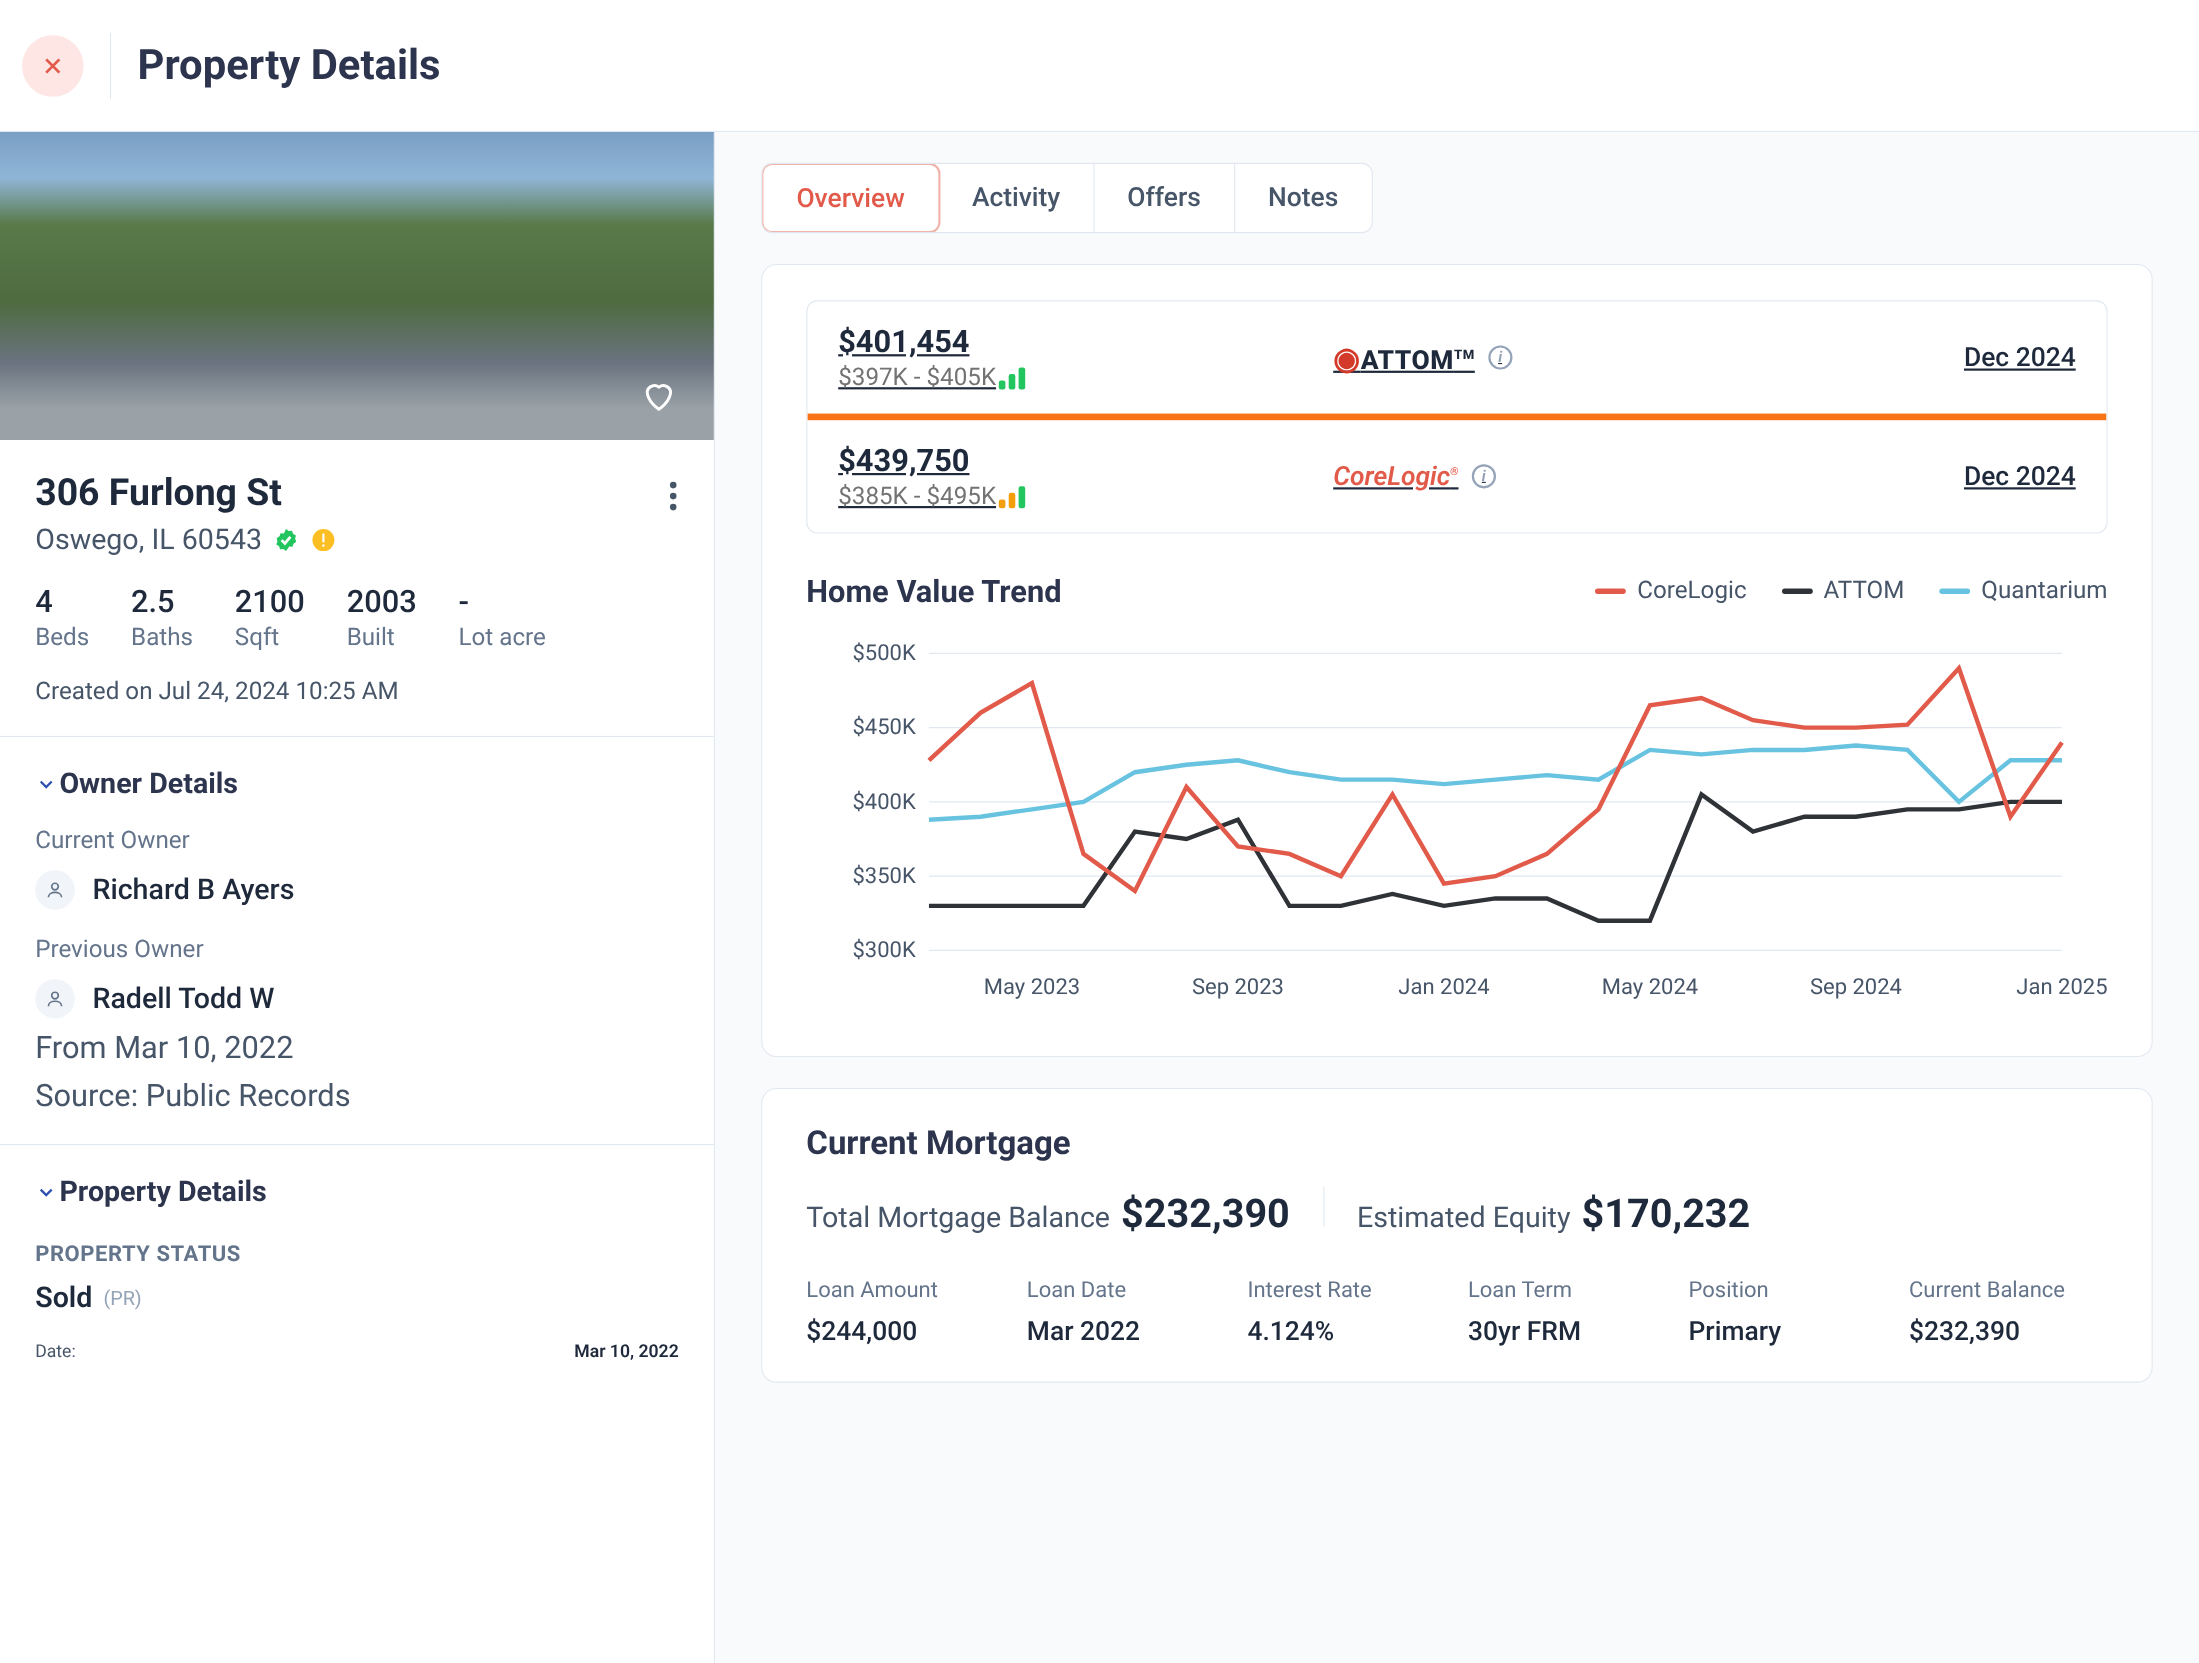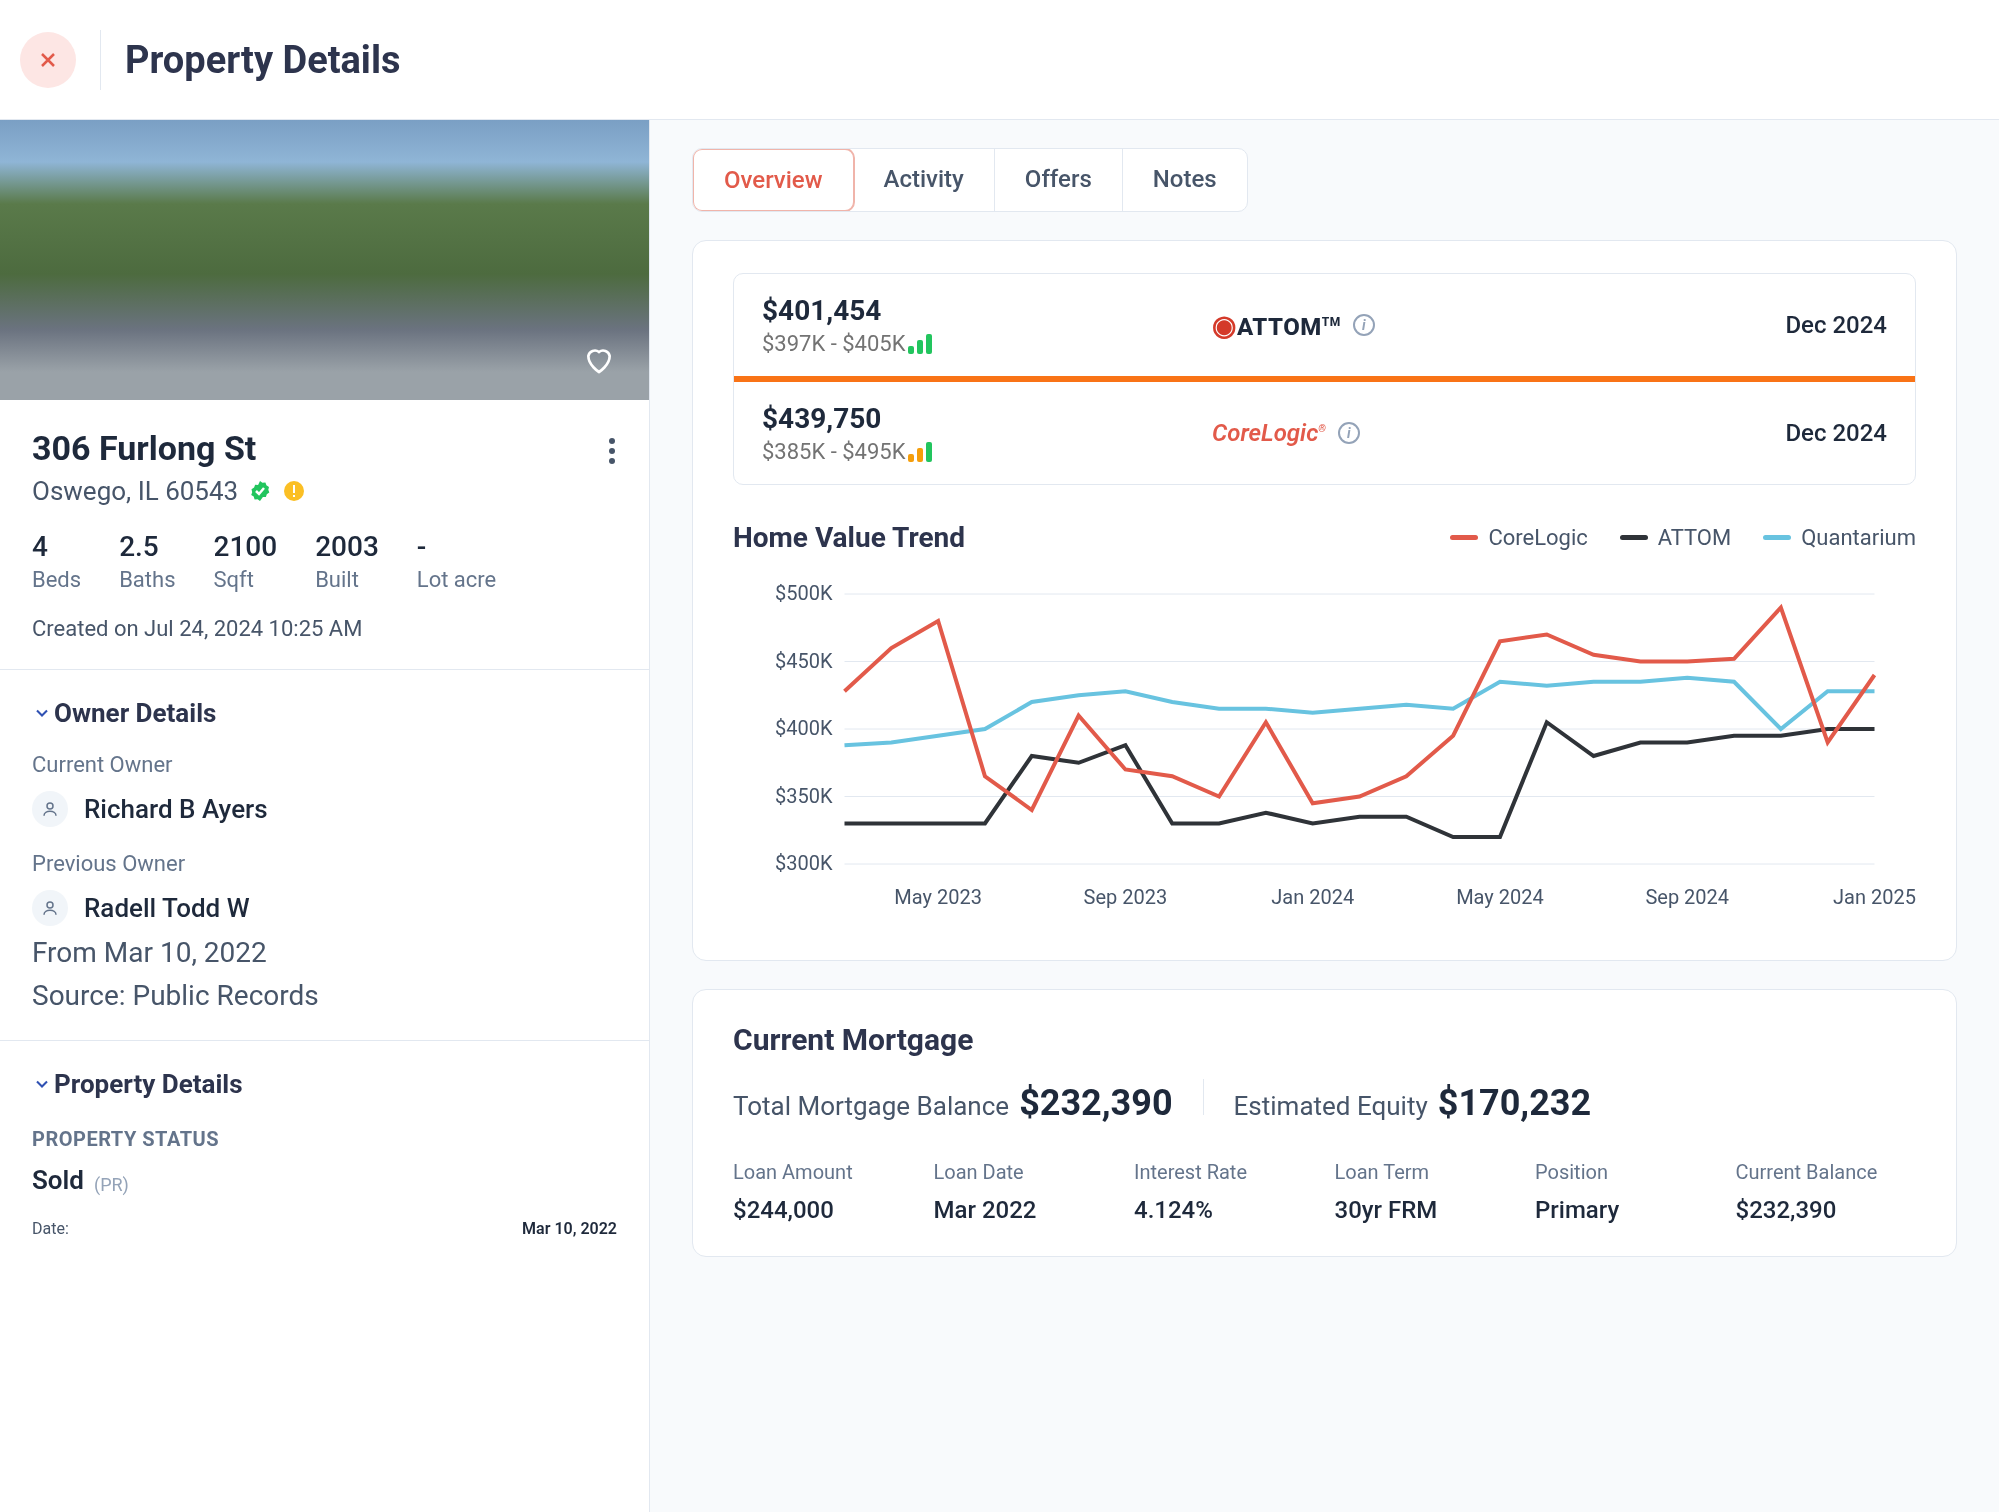"$401,454" .val-grid { text-decoration: none -> underline }
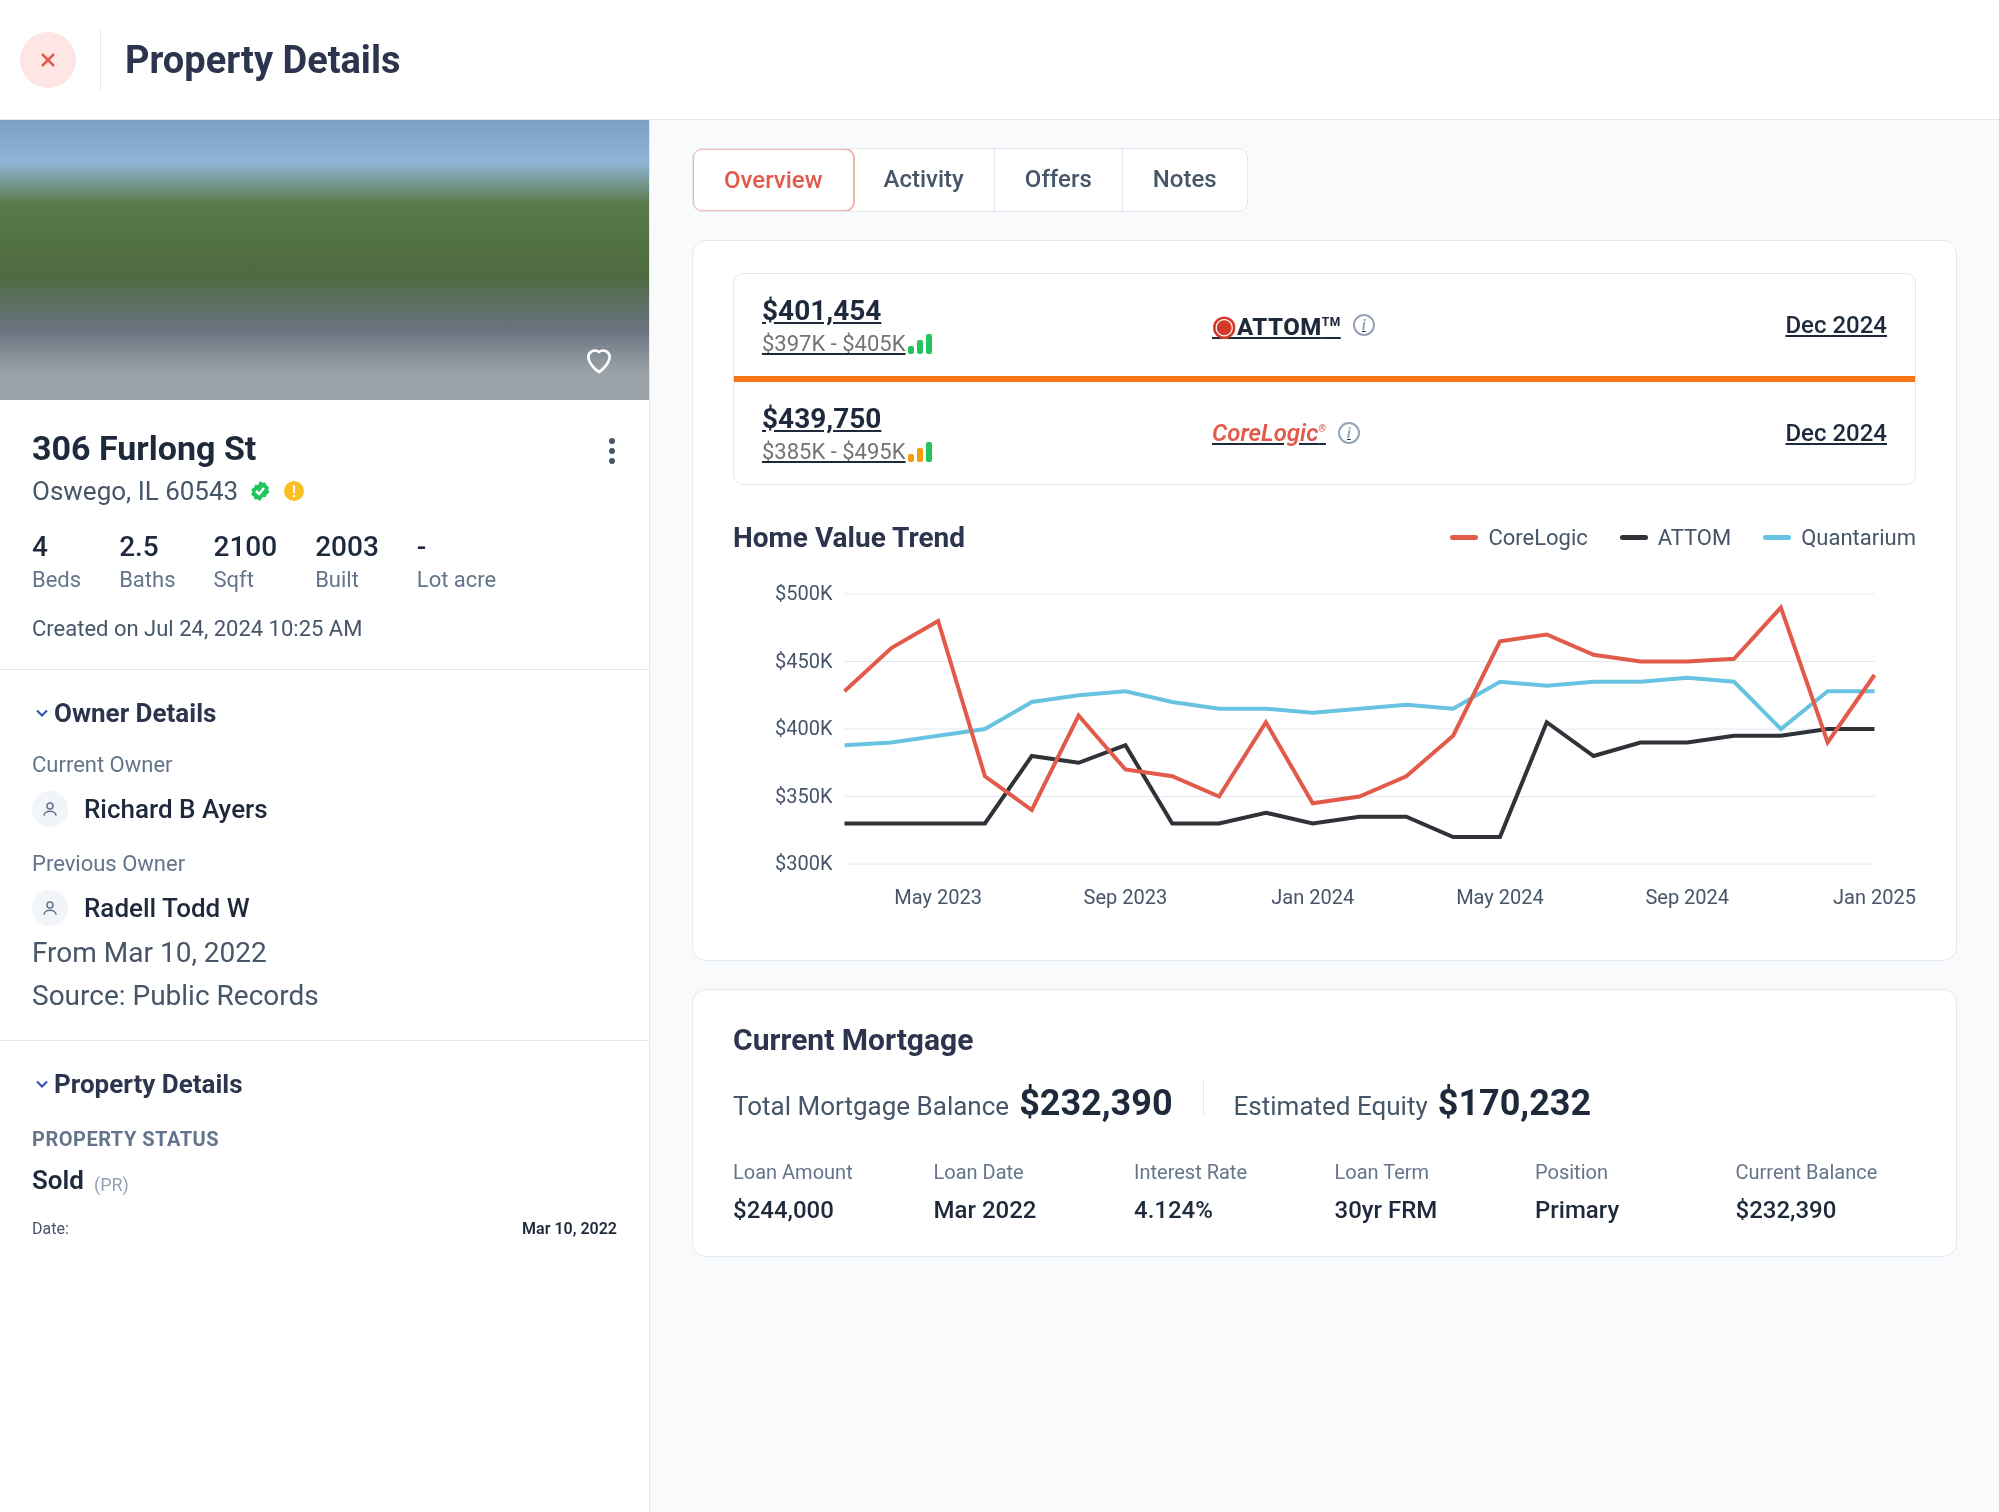"Sold" .status-row { align-items: flex-end -> center }
